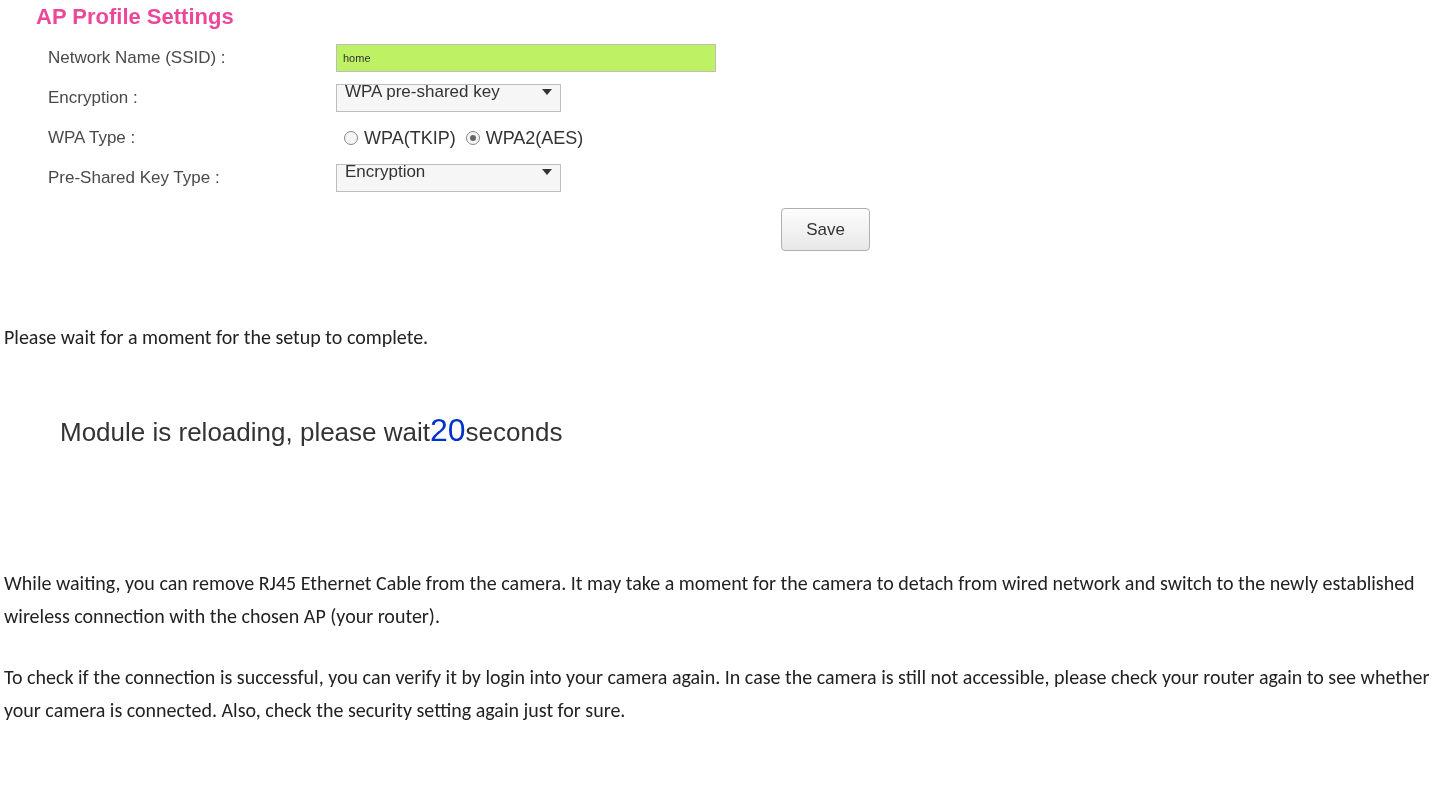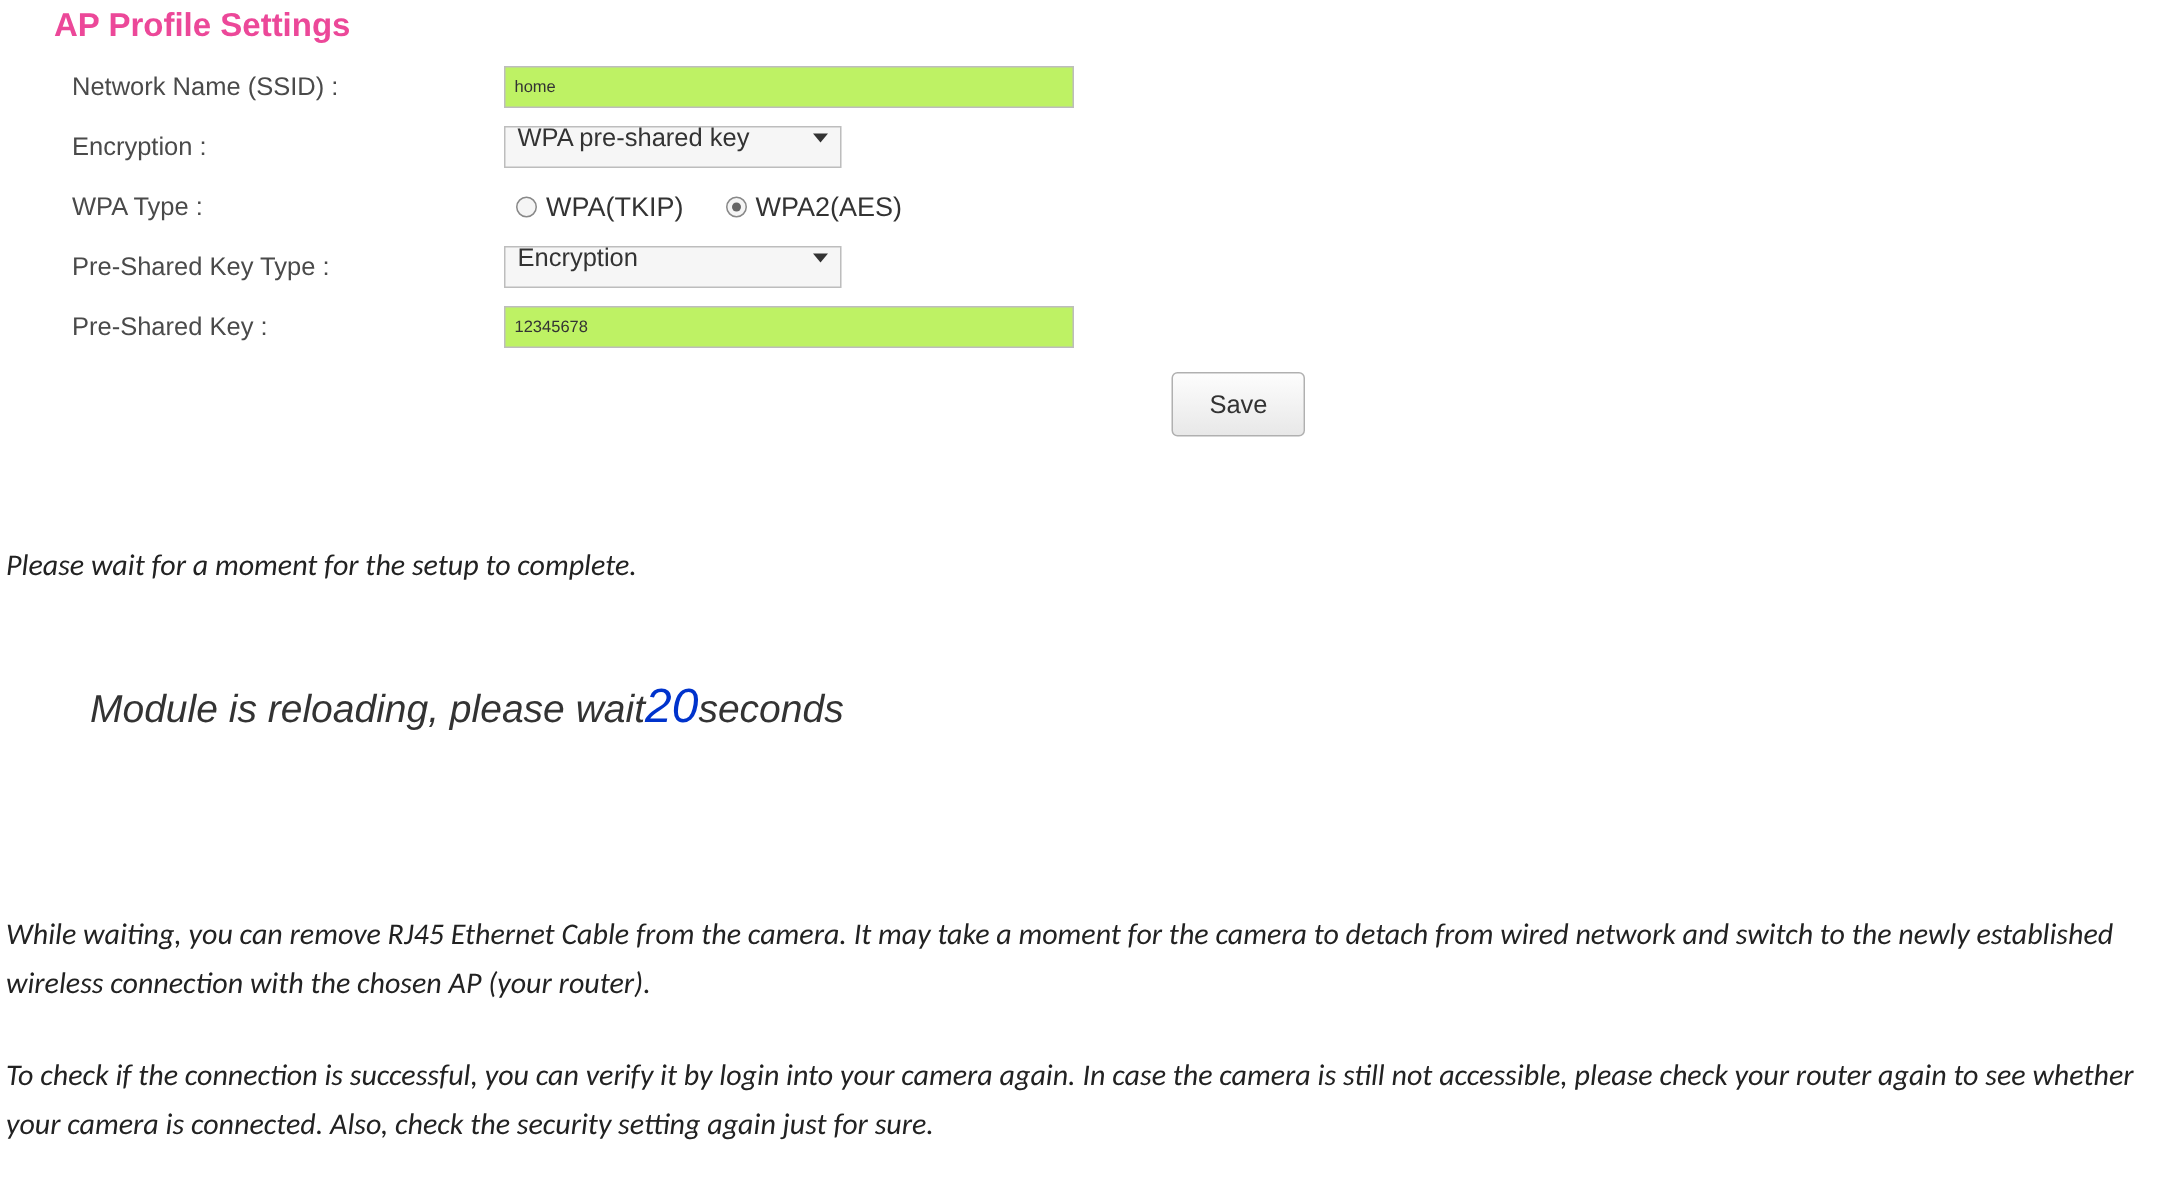"WPA(TKIP)" .radio-group { gap: 28px -> 10px }
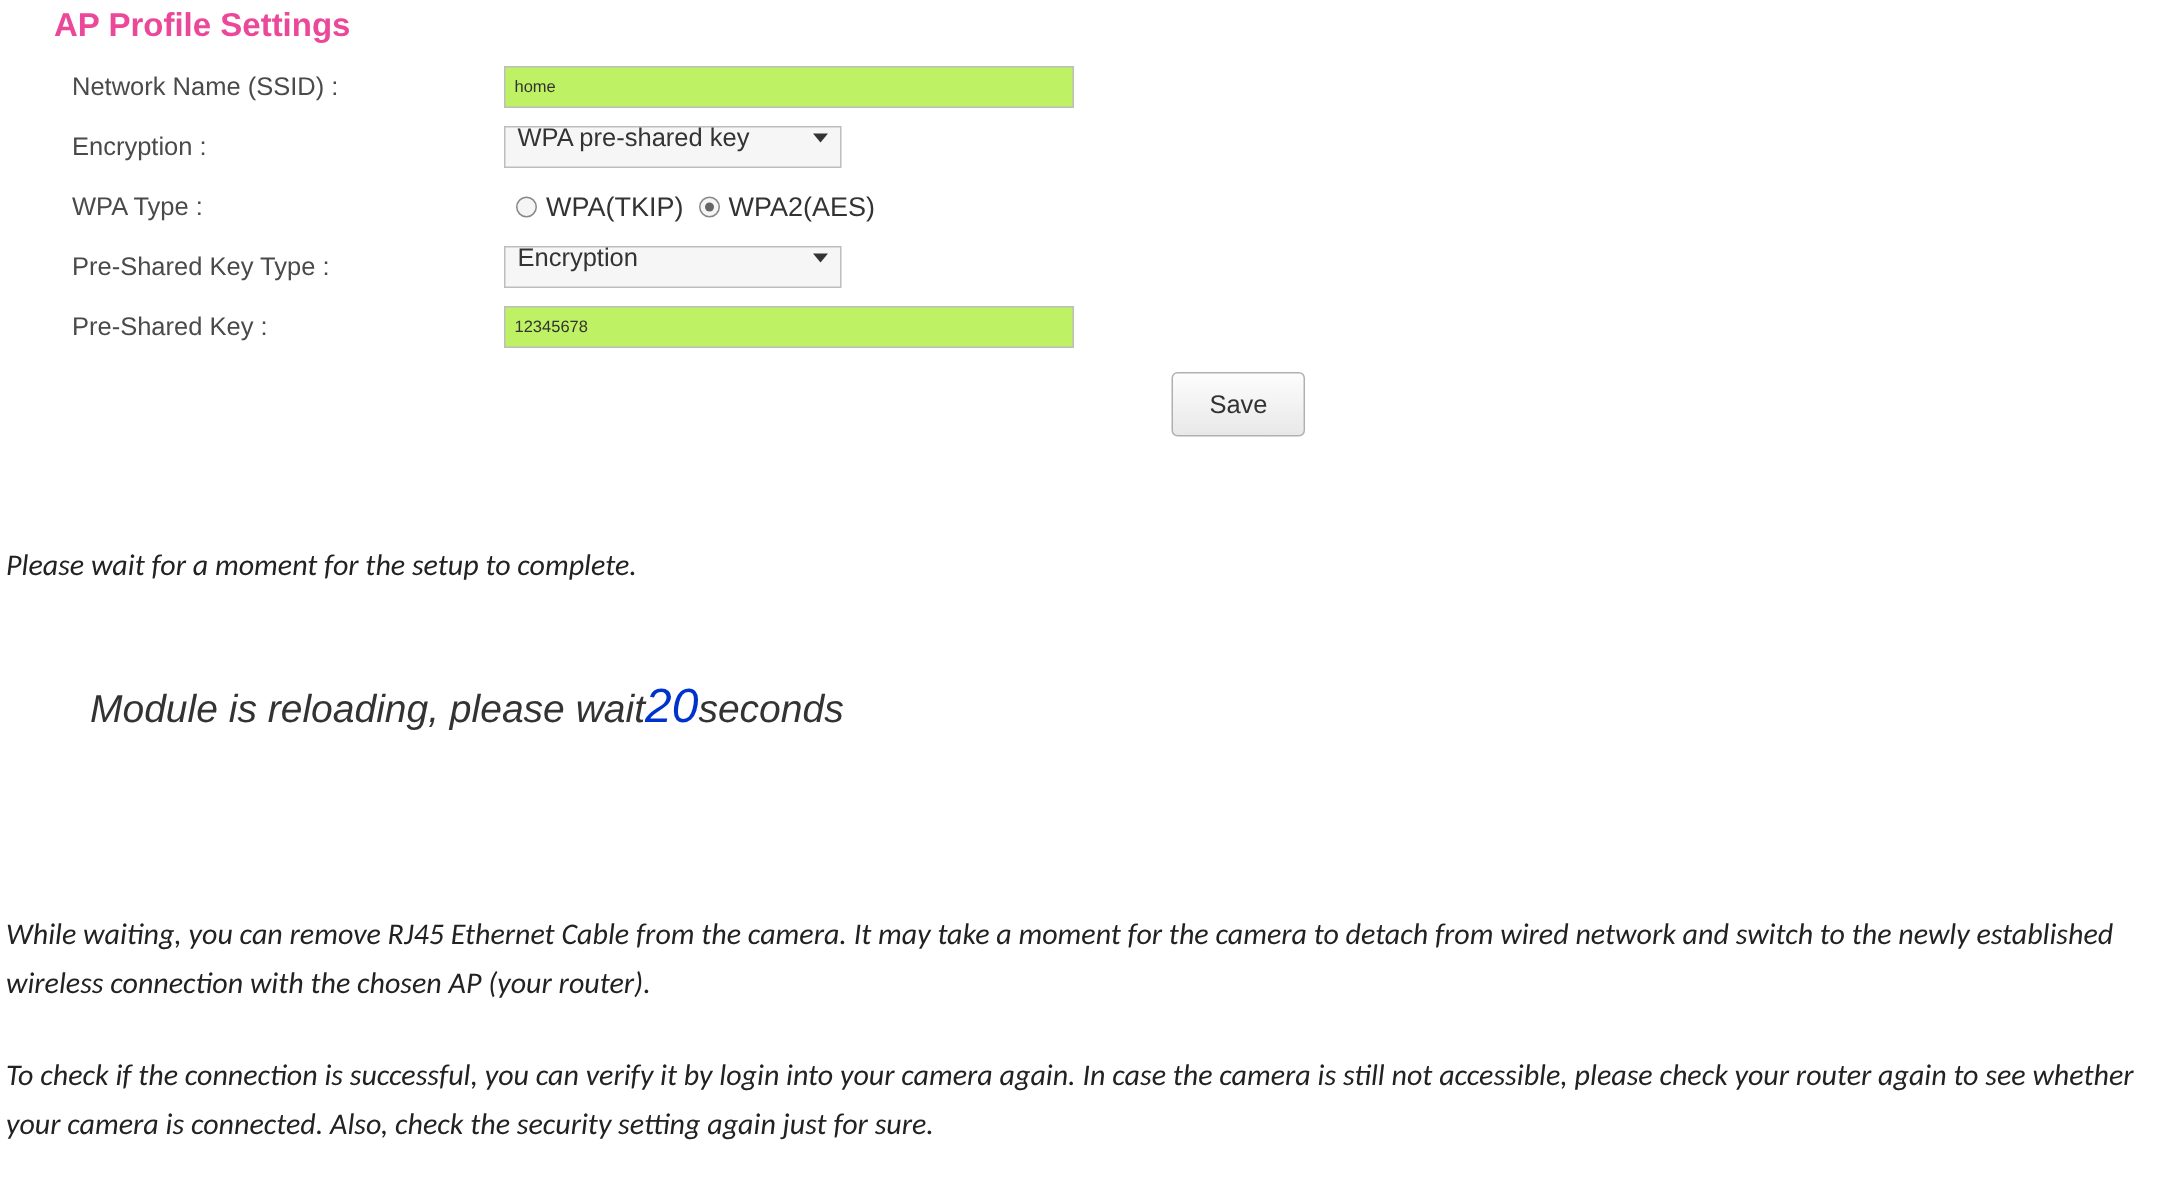"Pre-Shared Key :" div.form-row { html: <div> <div>Pre-Shared Key :</div> <input> </div> -> none }
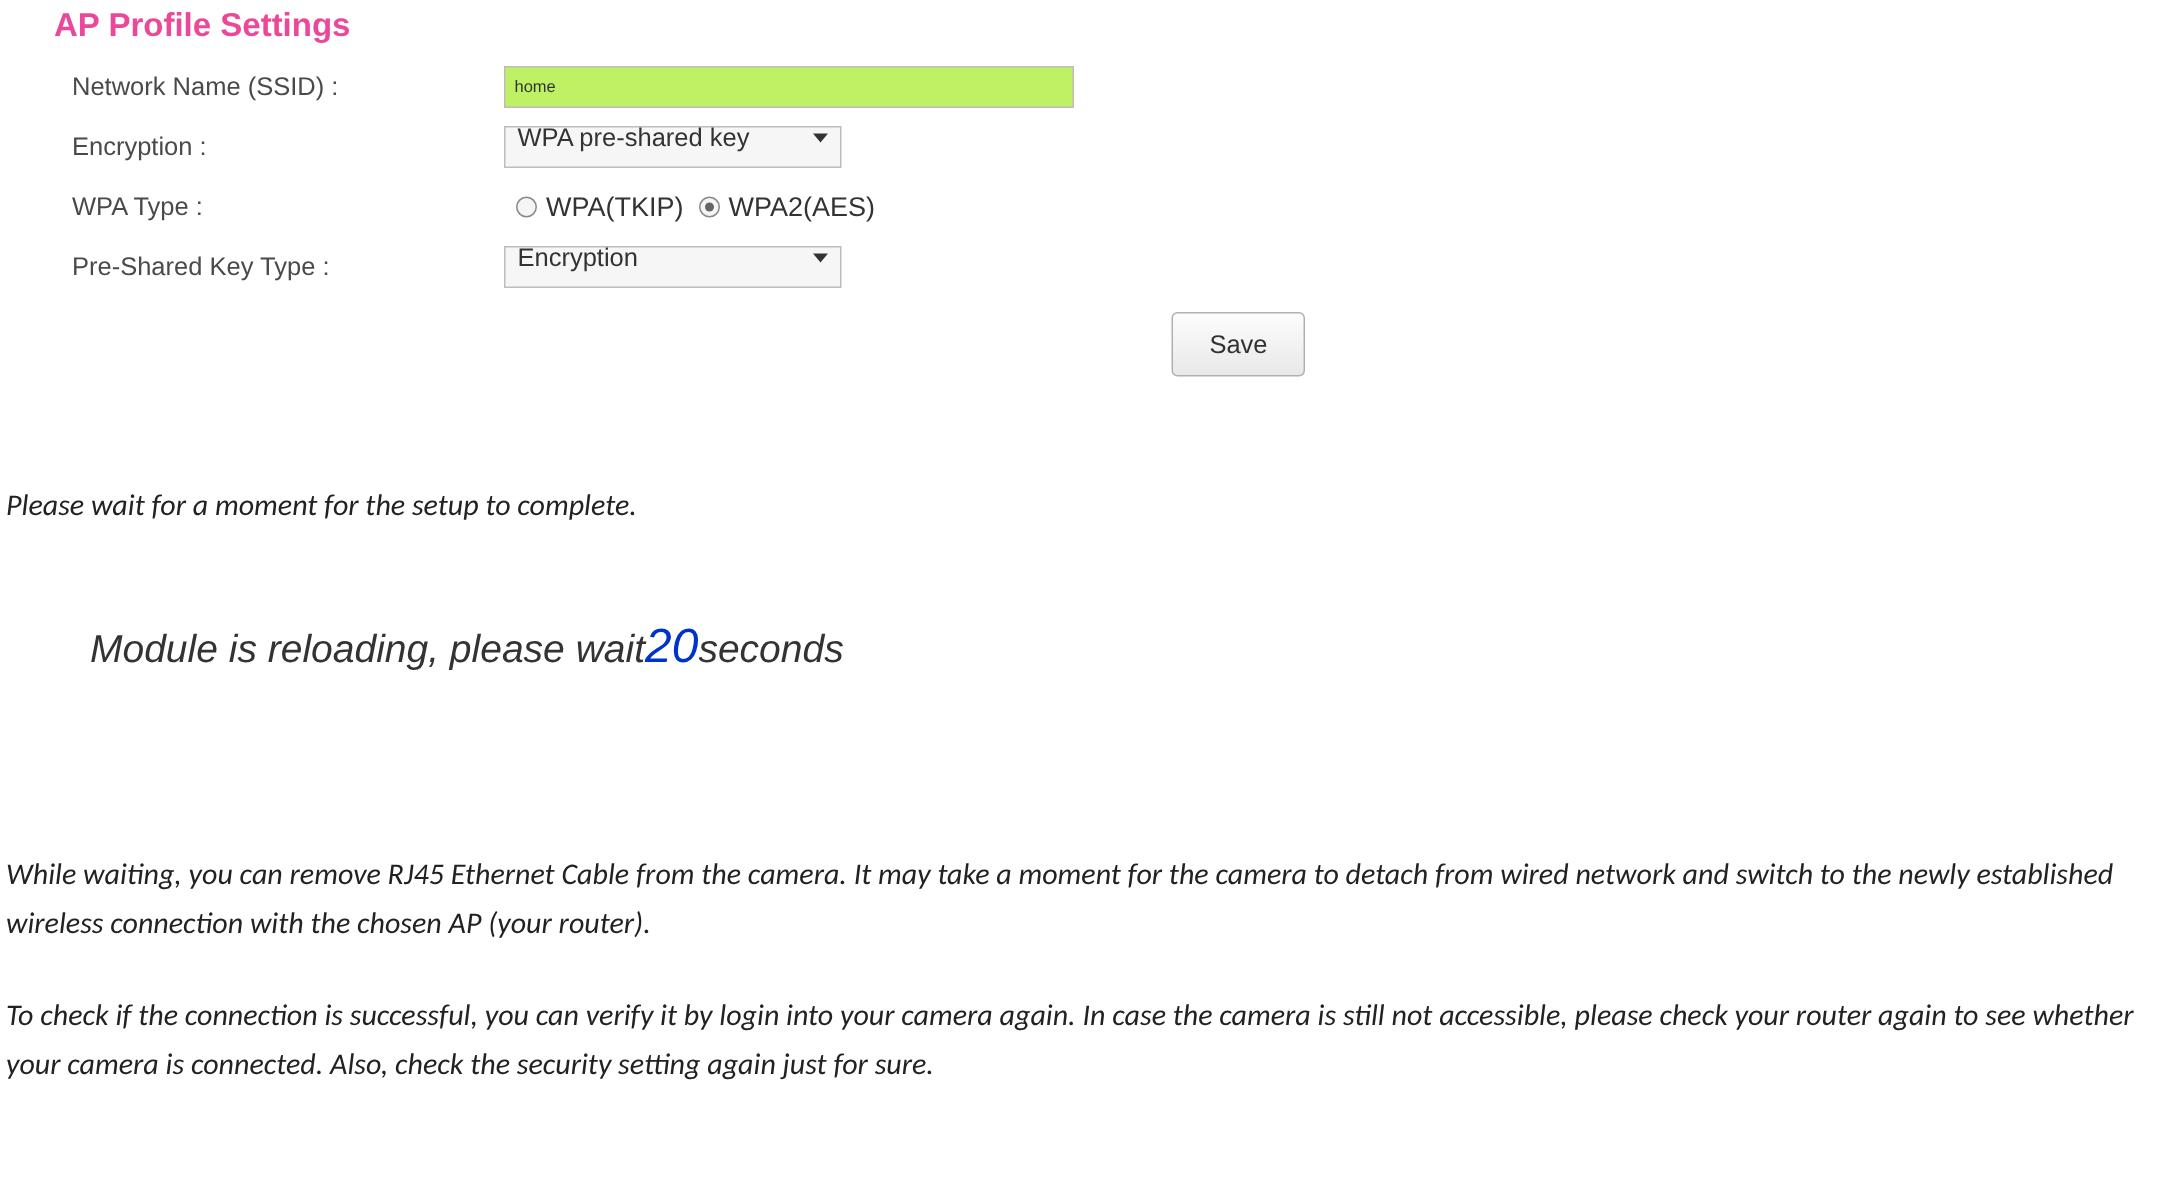"Please wait for a moment" .instructions { font-style: italic -> none }
